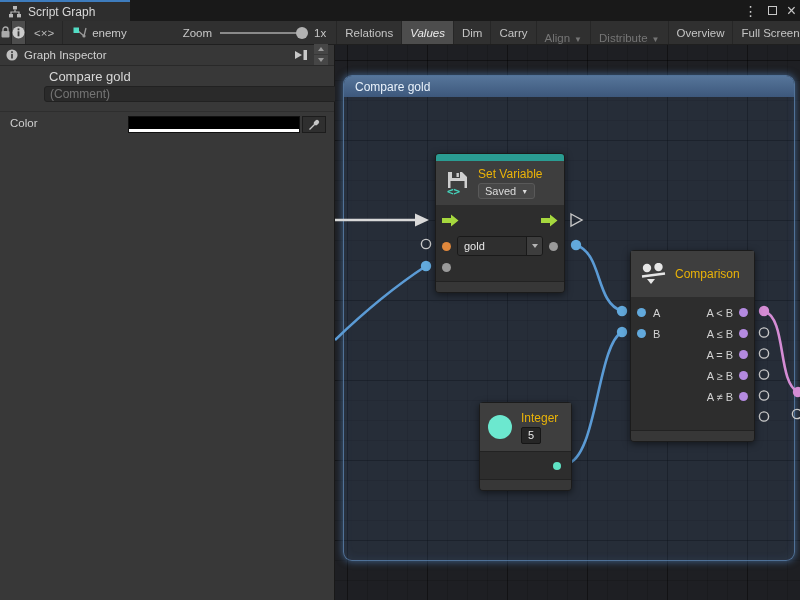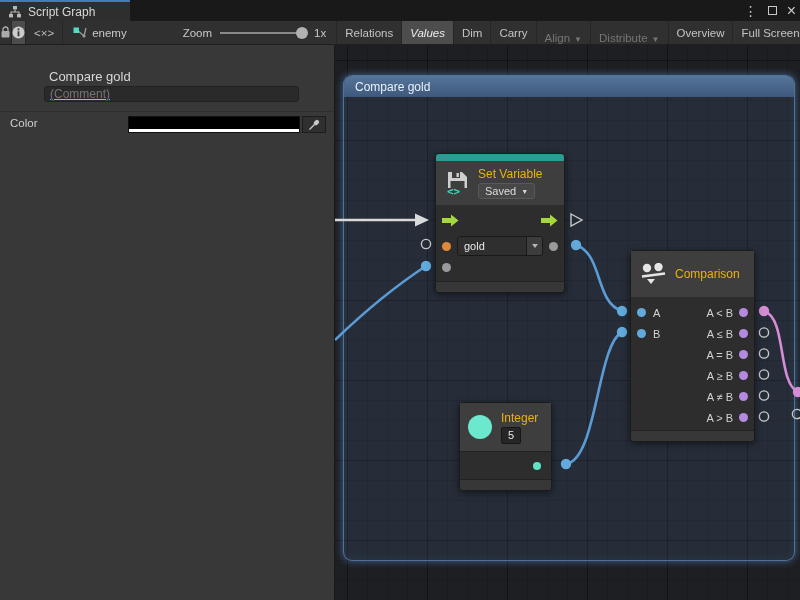"Graph Inspector" div.insp-header { html: none -> <div> <svg> <circle></circle> <rect></rect> <rect></rect> </svg> <span>Graph Inspector</span> <span></span> <svg> <polygon></polygon> <rect></rect> </svg> <div> <div> <div></div> </div> <div> <div></div> </div> </div> </div> }
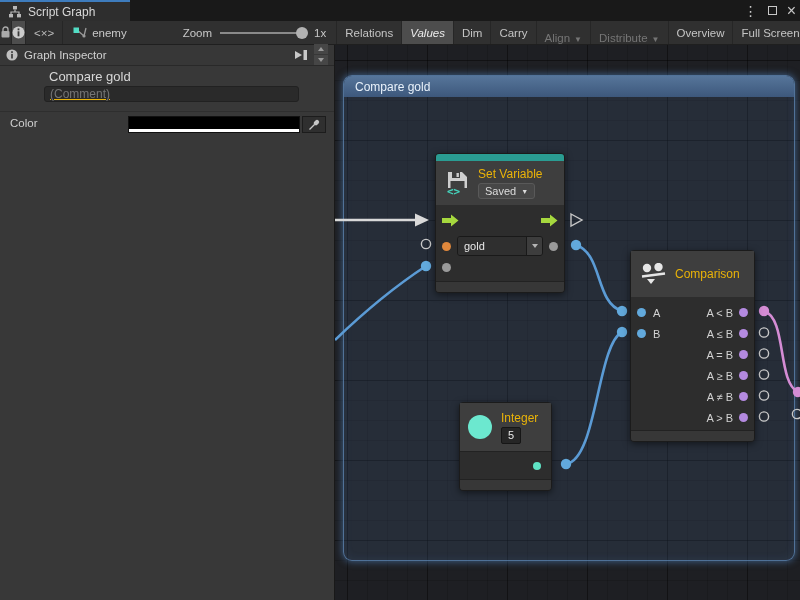"(Comment)" .comment-input { text-decoration: underline -> none; width: 255px -> 300px }
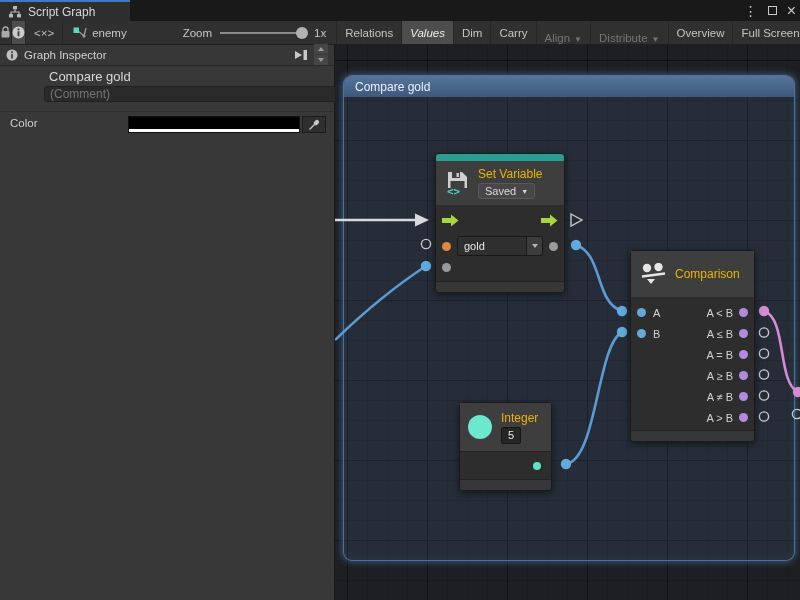"Integer" .node.integer { left: 124px -> 144px }
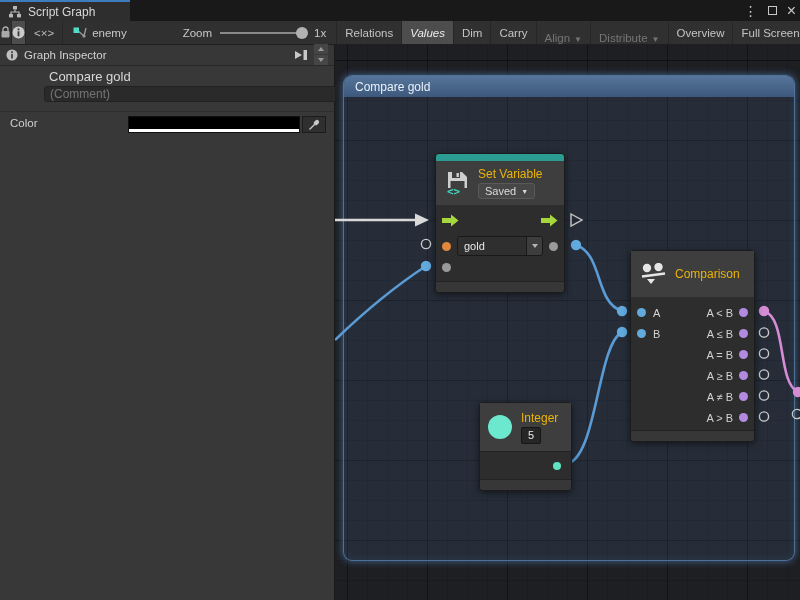"A > B" div.cmp-row { html: <div> <span> <span>A &gt; B</span> <span></span> </span> </div> -> none }
